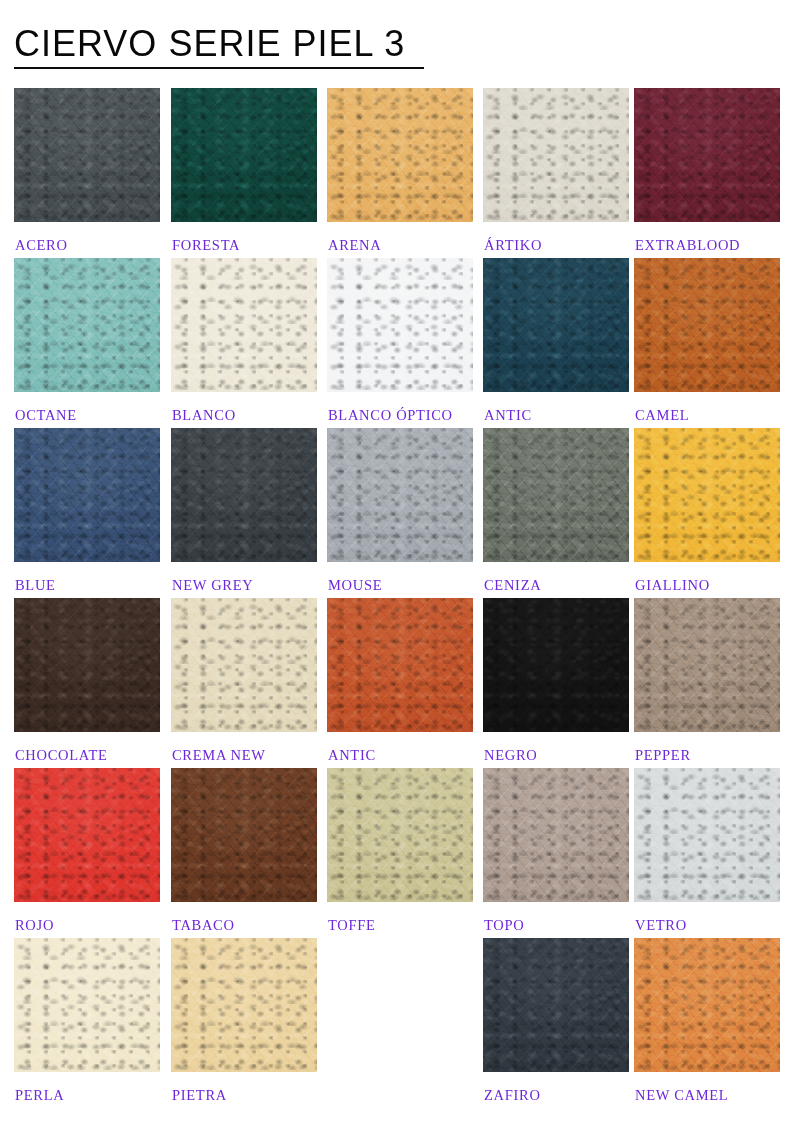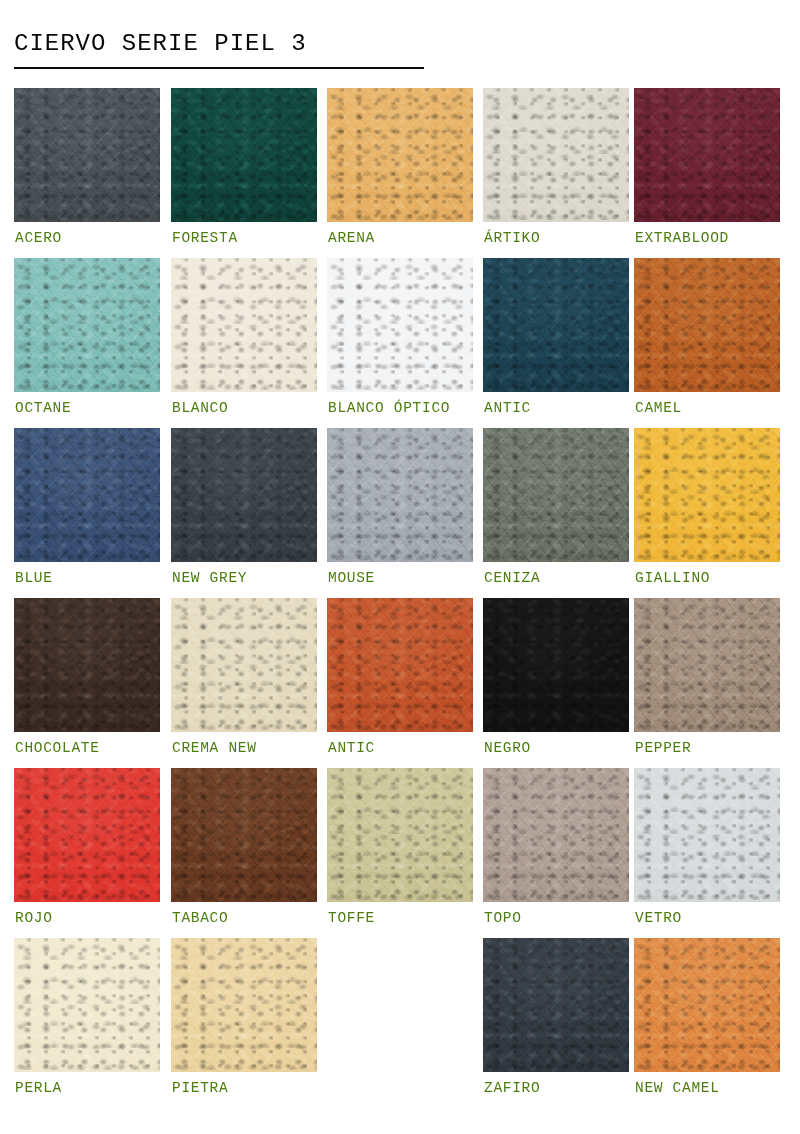"CIERVO SERIE PIEL 3" .title { font-family: Liberation Mono, monospace -> Liberation Sans, sans-serif; font-size: 24px -> 36px }
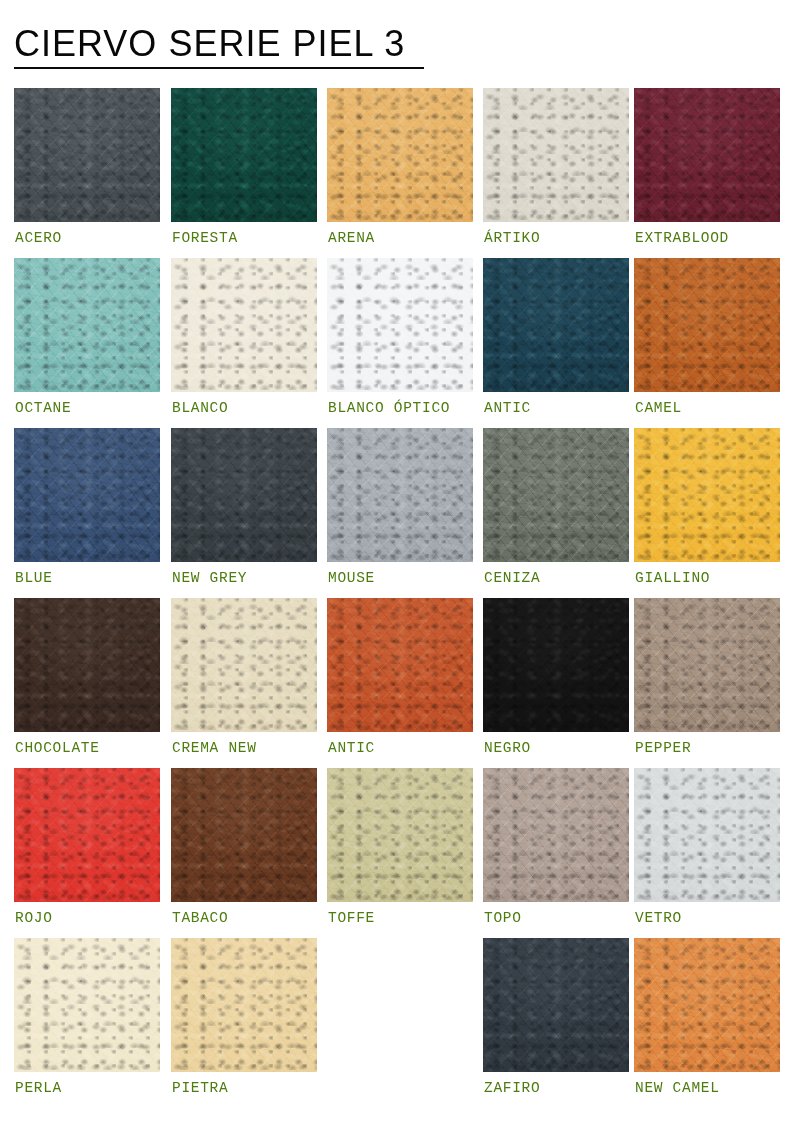"ACERO" .label { color: #4d7c0f -> #6d28d9; font-family: Liberation Mono, monospace -> Liberation Serif, serif; top: 142px -> 149px }
